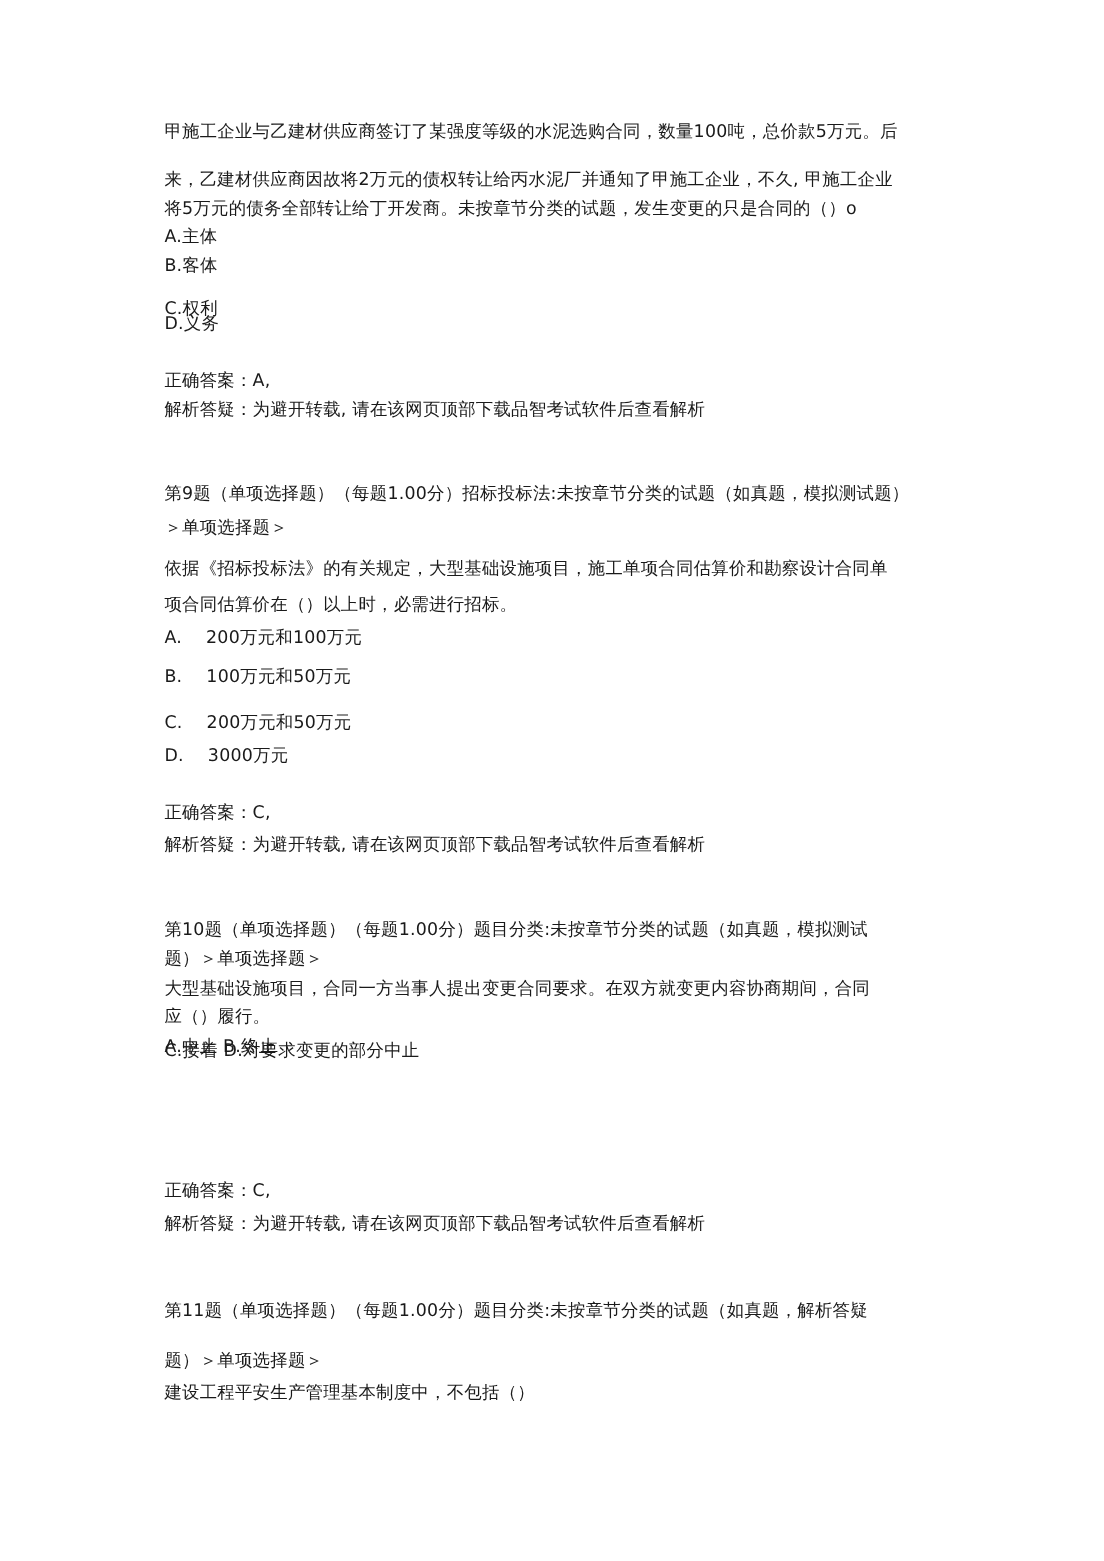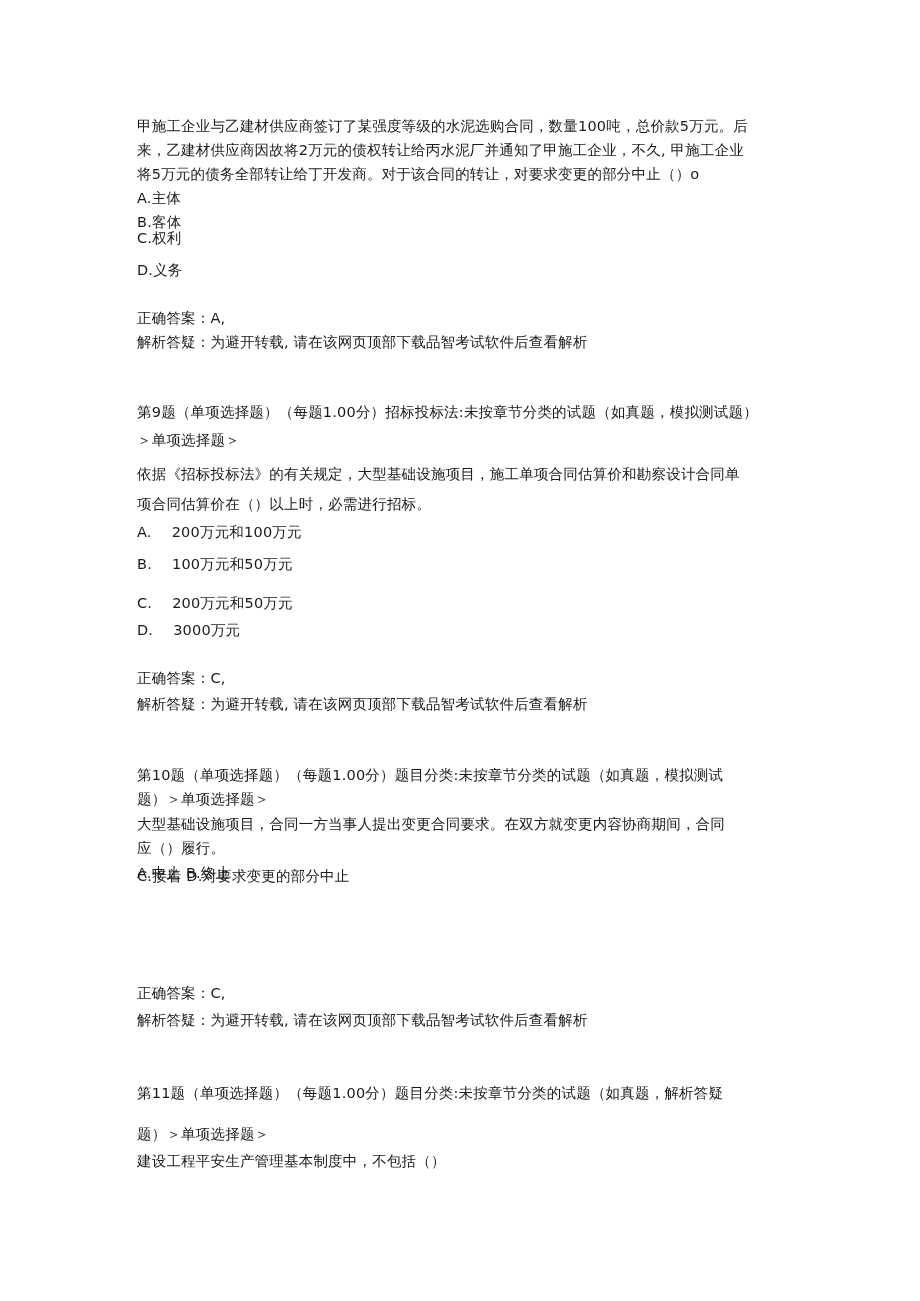"甲施工企业与乙建材供应商签订了某强度等级的水泥选购合同，数量100吨，总价款5万" div.ln { top: 116px -> 100px }
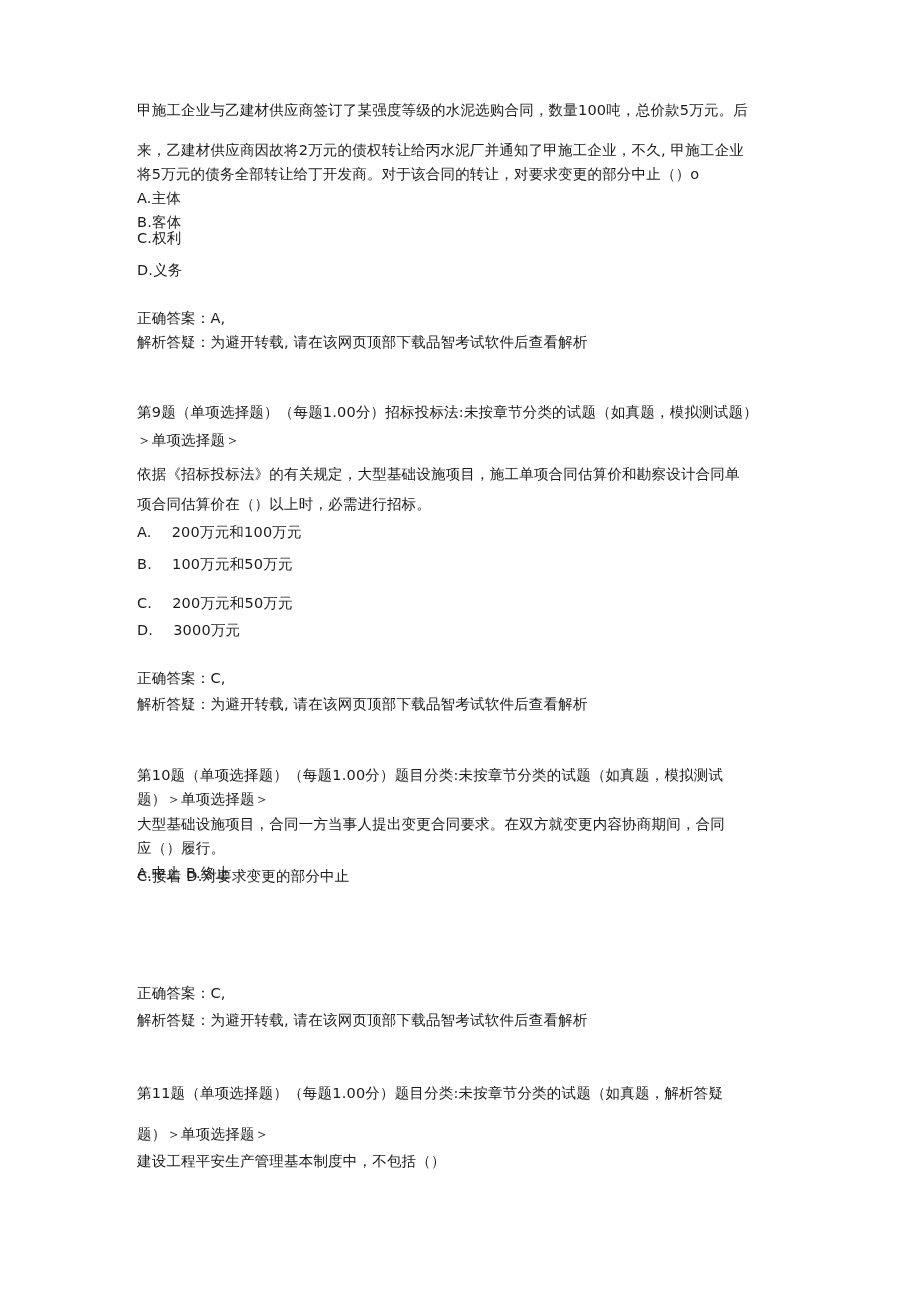"将5万元的债务全部转让给丁开发商。对于该合同的转让，对要求变更的部分中止（）o" div.ln { text: 对于该合同的转让，对要求变更的部分中止 -> 未按章节分类的试题，发生变更的只是合同的 }
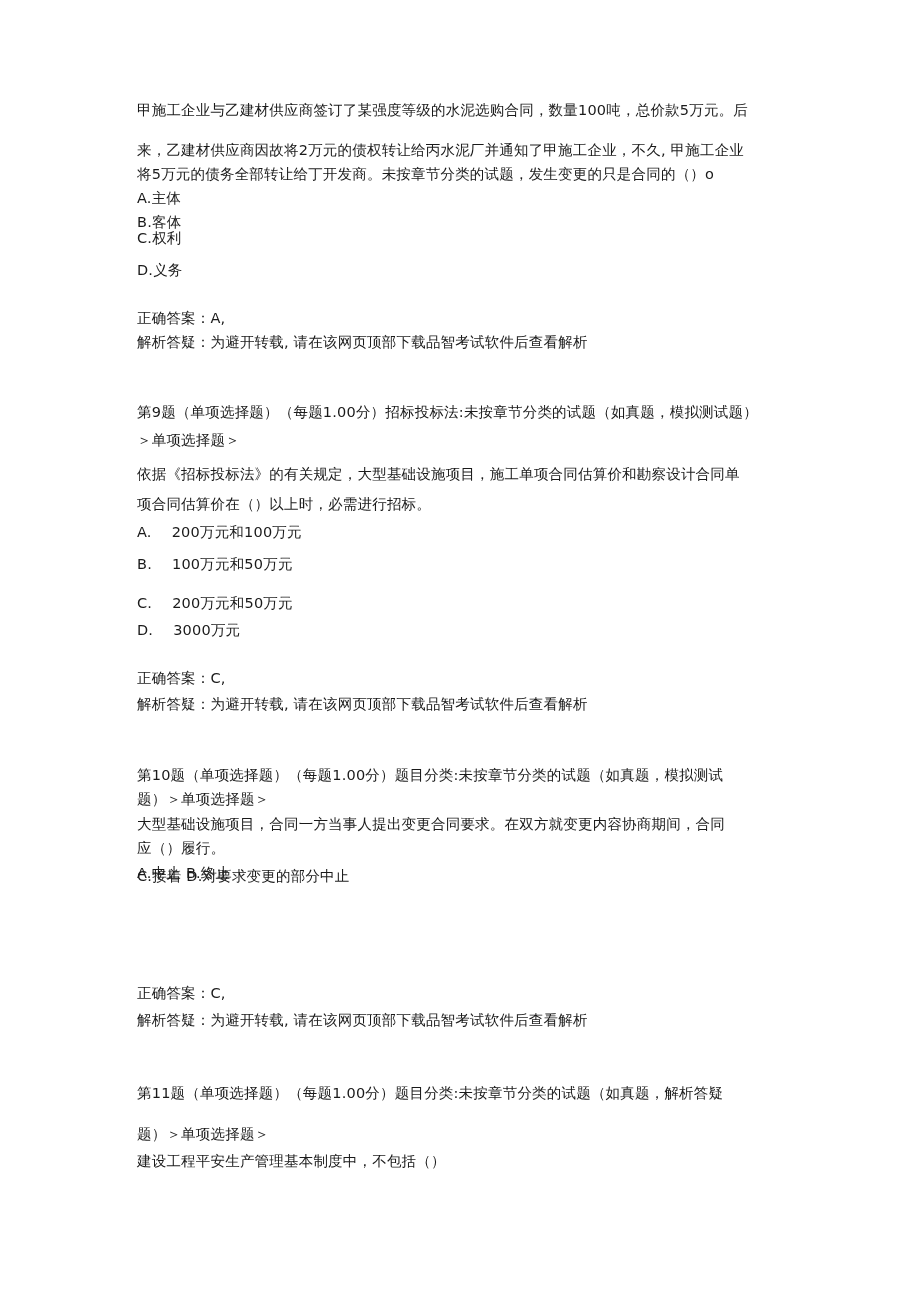"C.权利" div.ln { top: 228px -> 248px }
